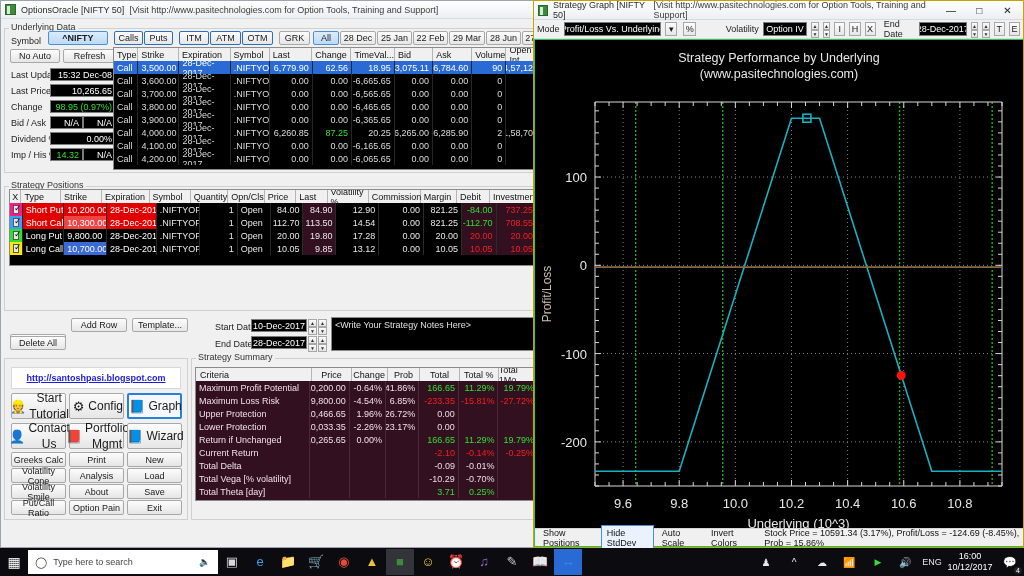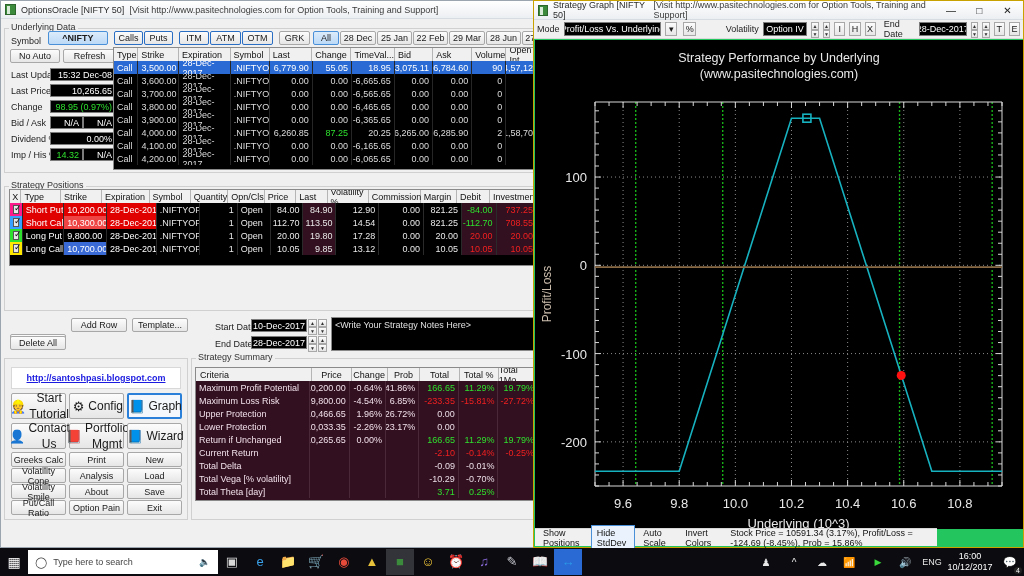"55.05" div.td { text: 55.05 -> 62.56 }
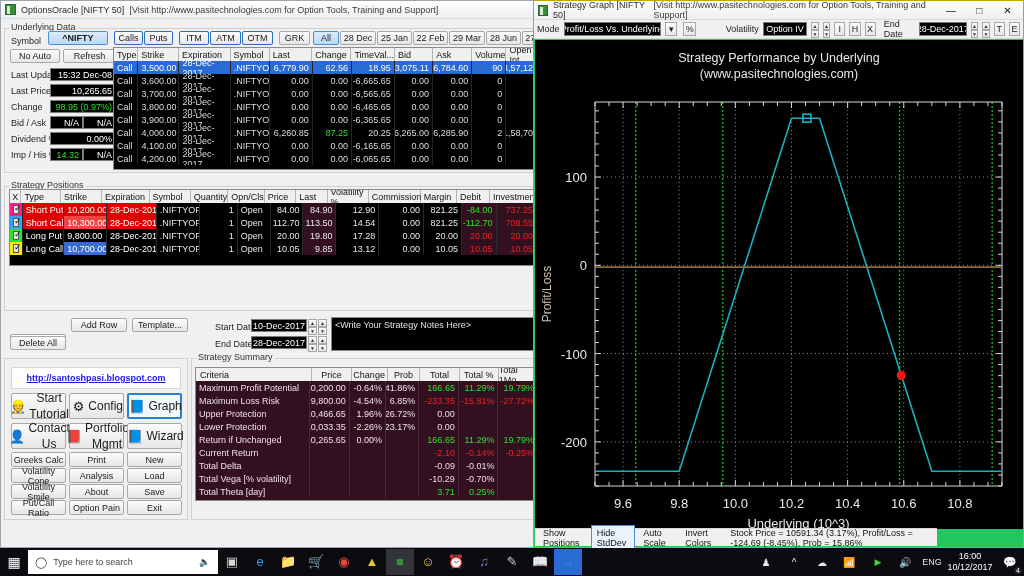"Show Positions" .statusbar { width: 402px -> 488px }
